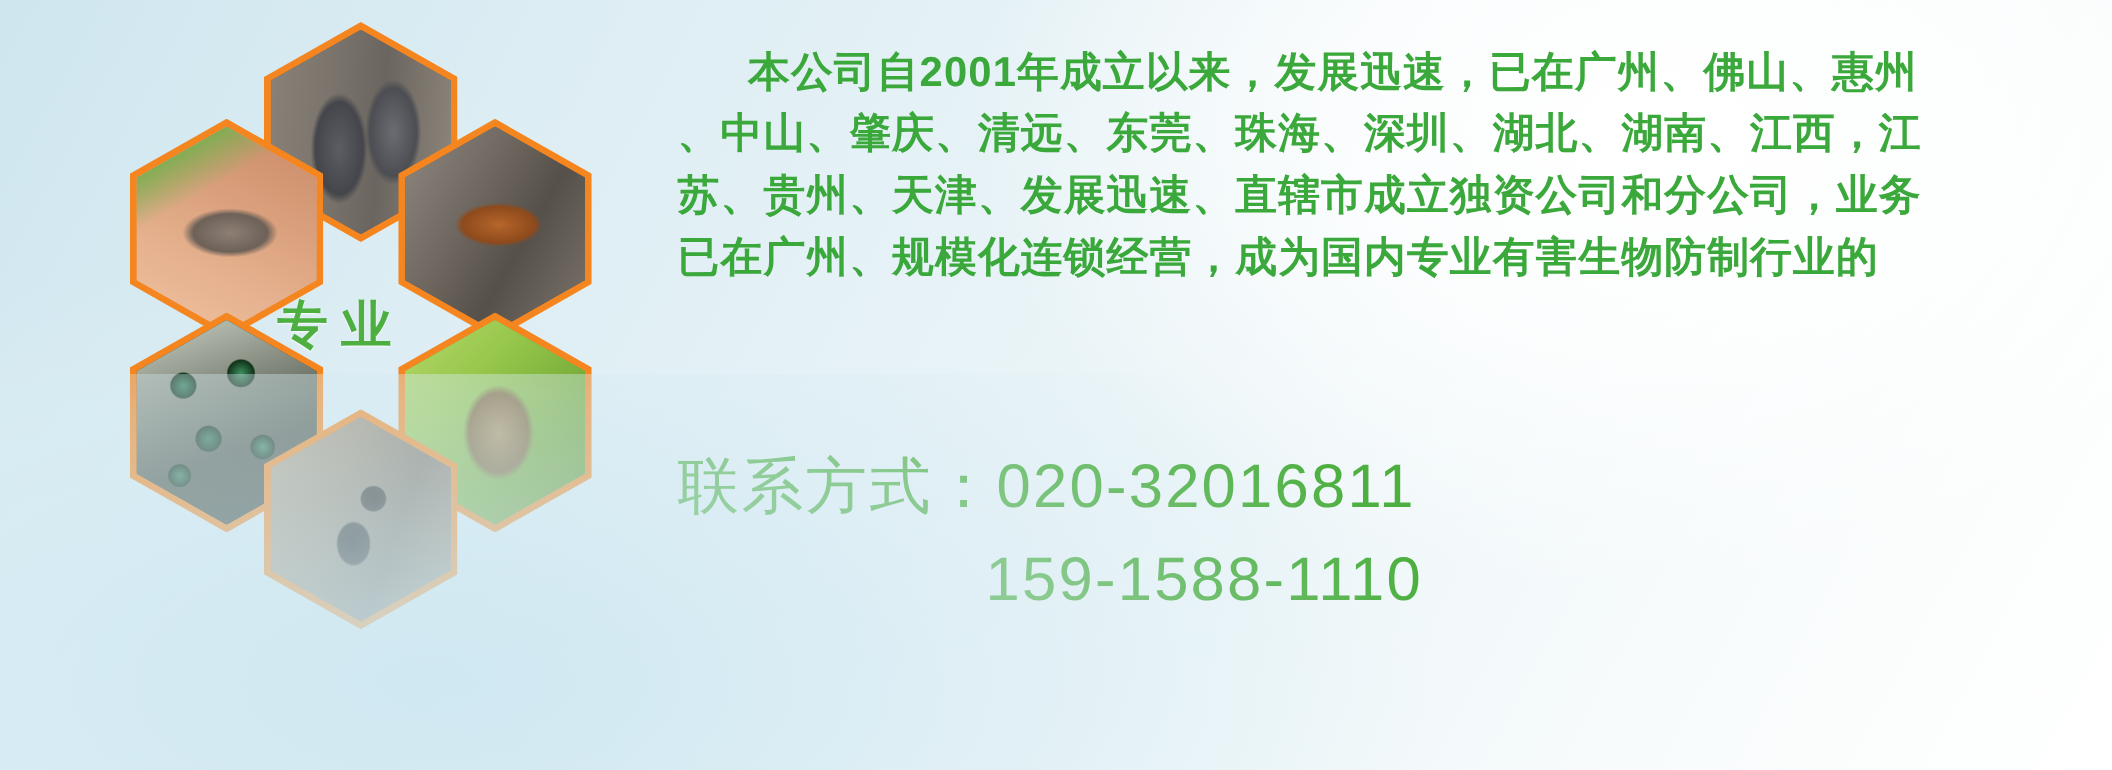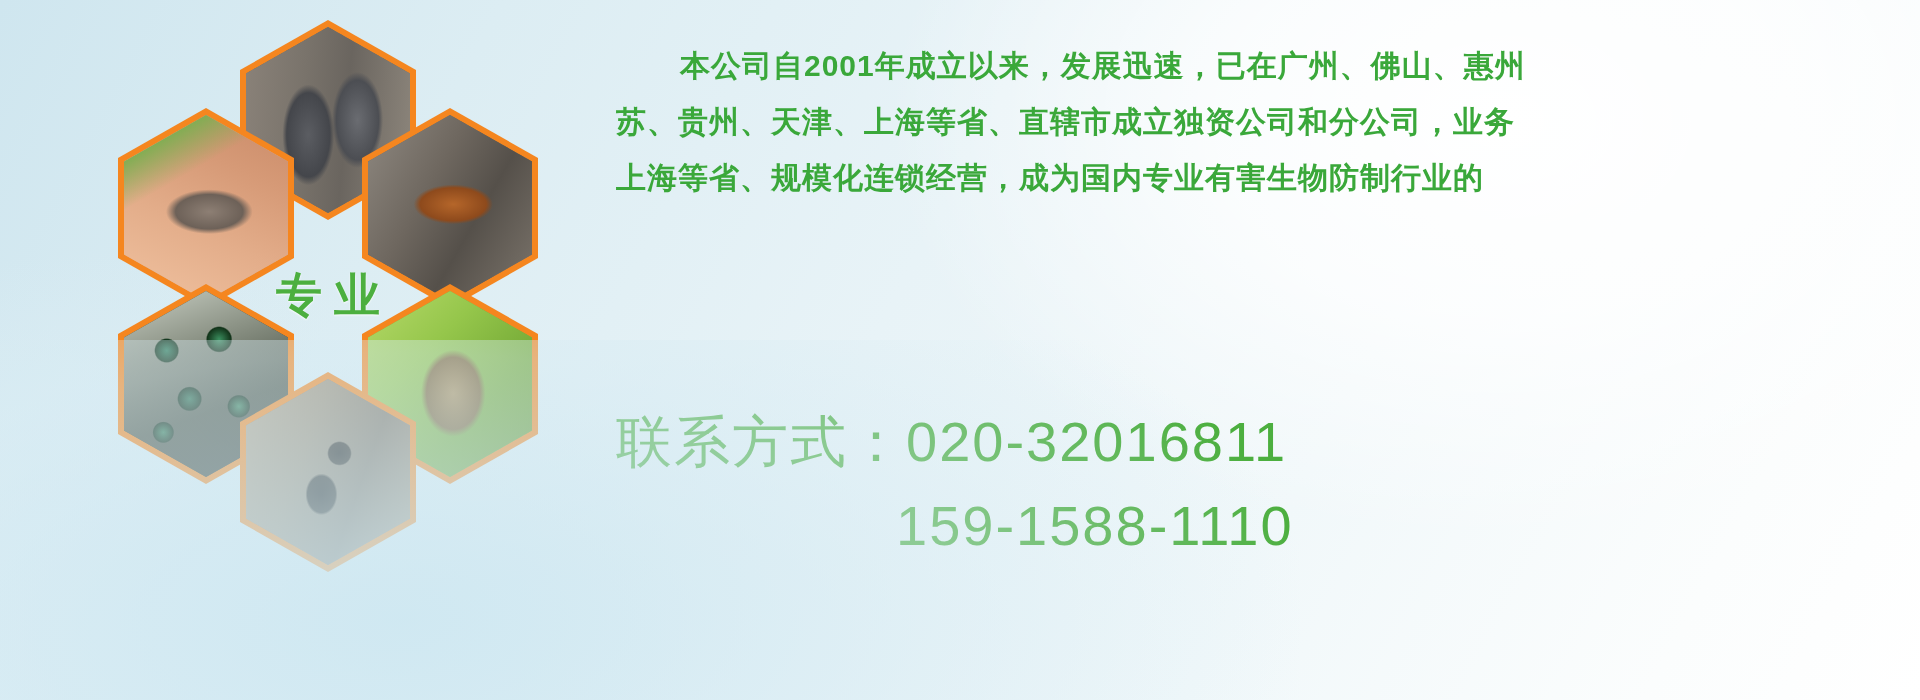"本公司自2001年成立以来，发展迅速，已在广州、佛山、惠州" .body-copy p { font-size: 30px -> 38px }
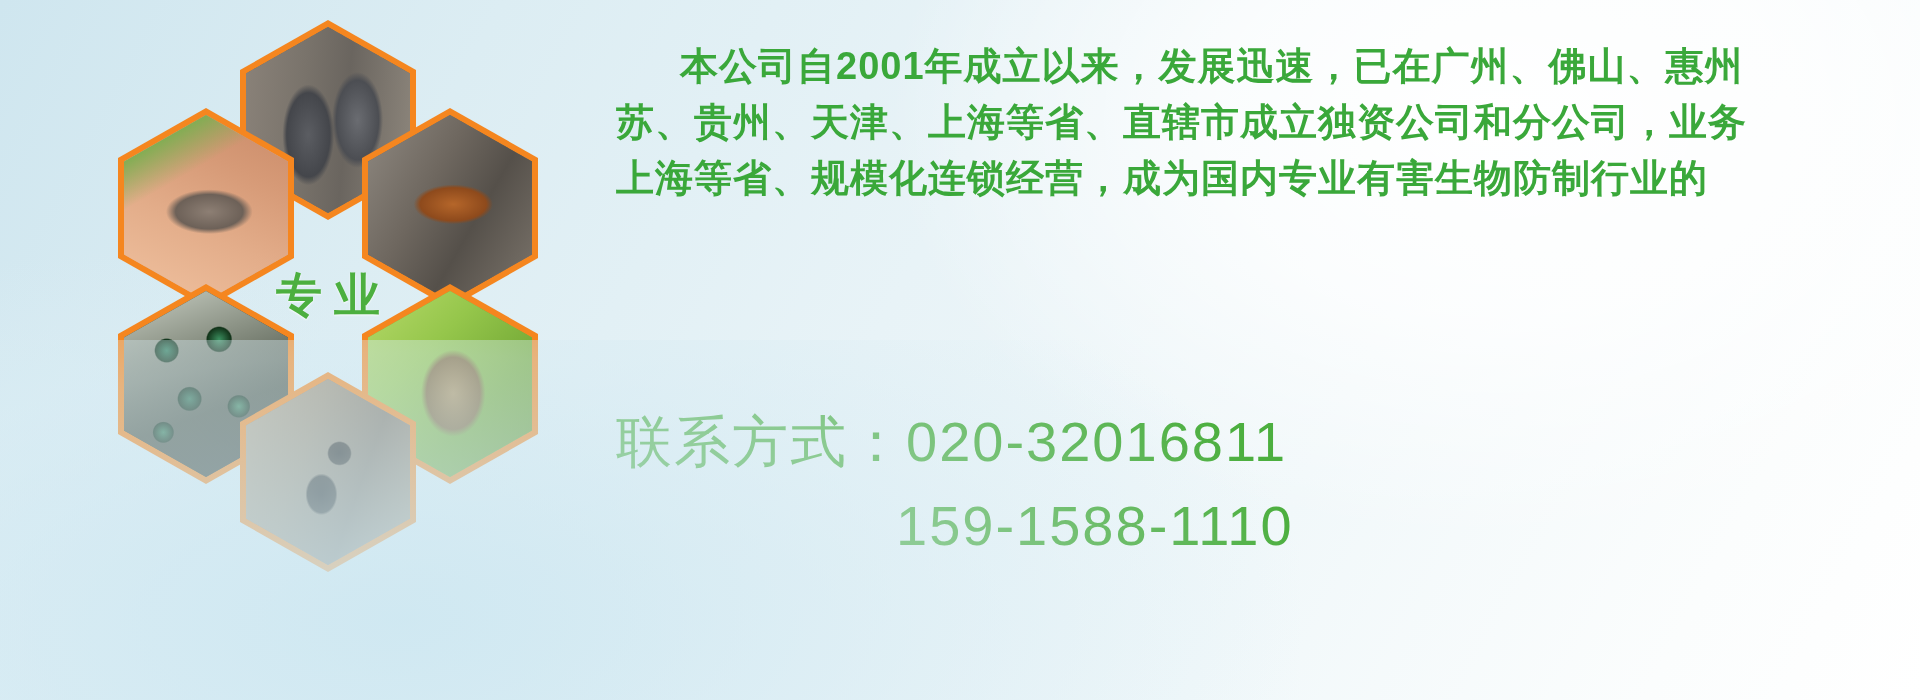"、中山、肇庆、清远、东莞、珠海、深圳、湖北、湖南、江西，江" p { html: none -> <p>、中山、肇庆、清远、东莞、珠海、深圳、湖北、湖南、江西，江</p> }
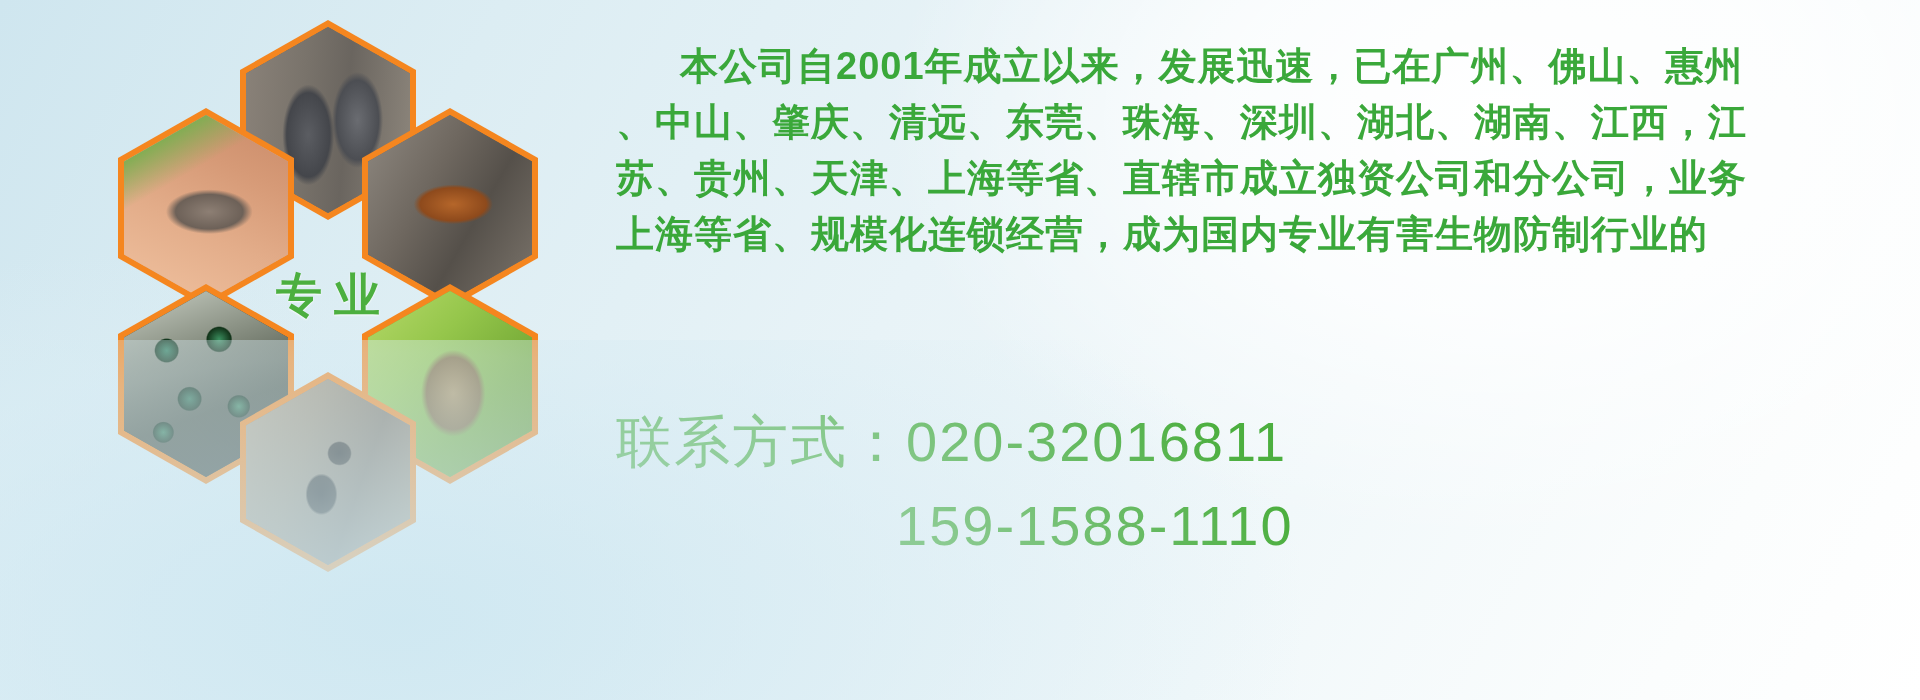"苏、贵州、天津、上海等省、直辖市成立独资公司和分公司，业务" p { text: 上海等省 -> 发展迅速 }
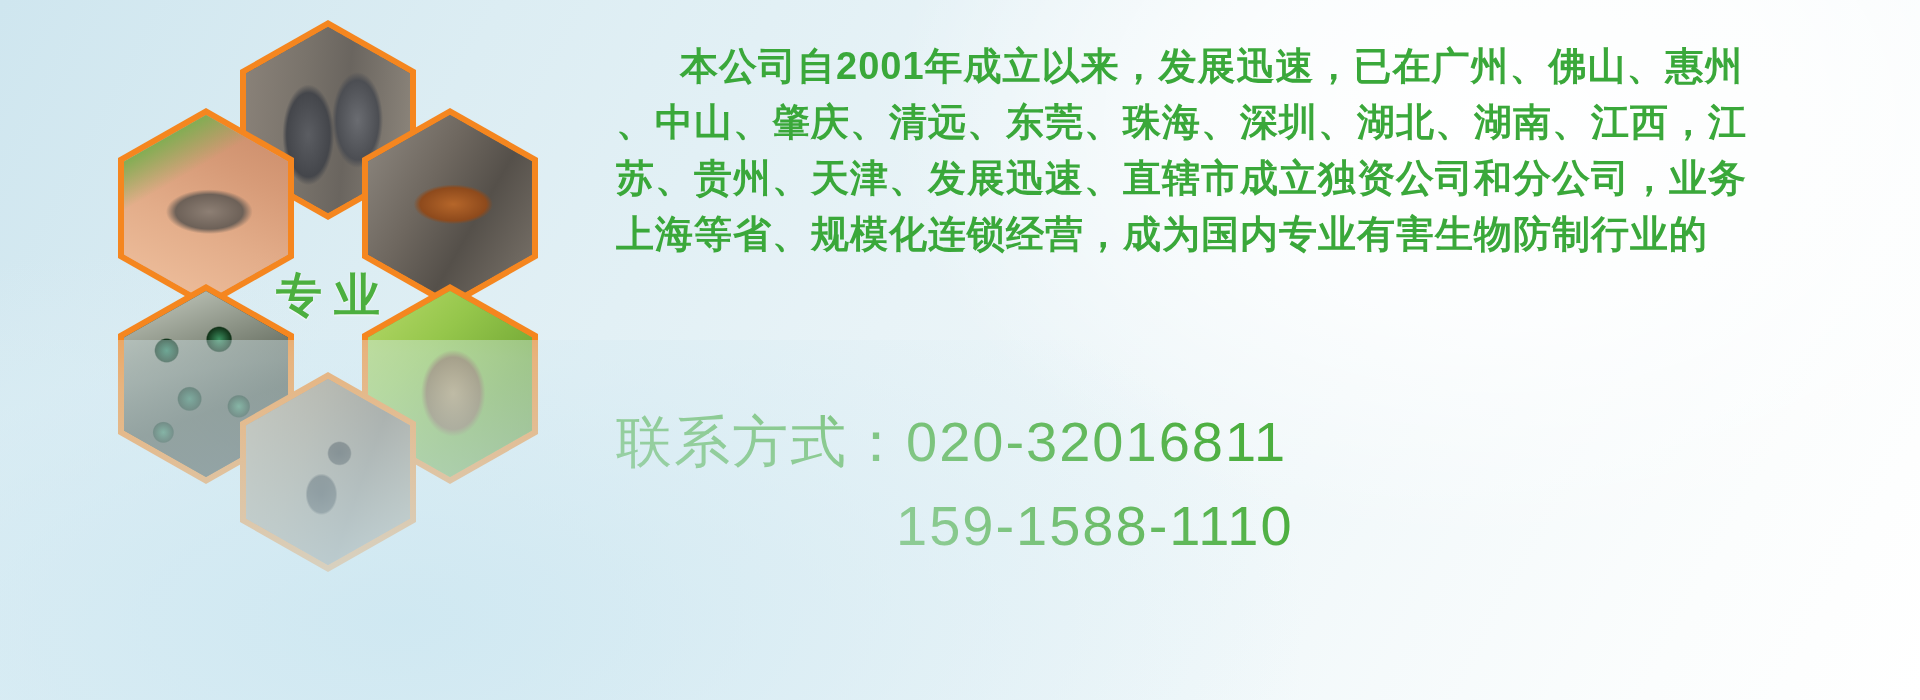"上海等省、规模化连锁经营，成为国内专业有害生物防制行业的" p { text: 上海等省 -> 已在广州 }
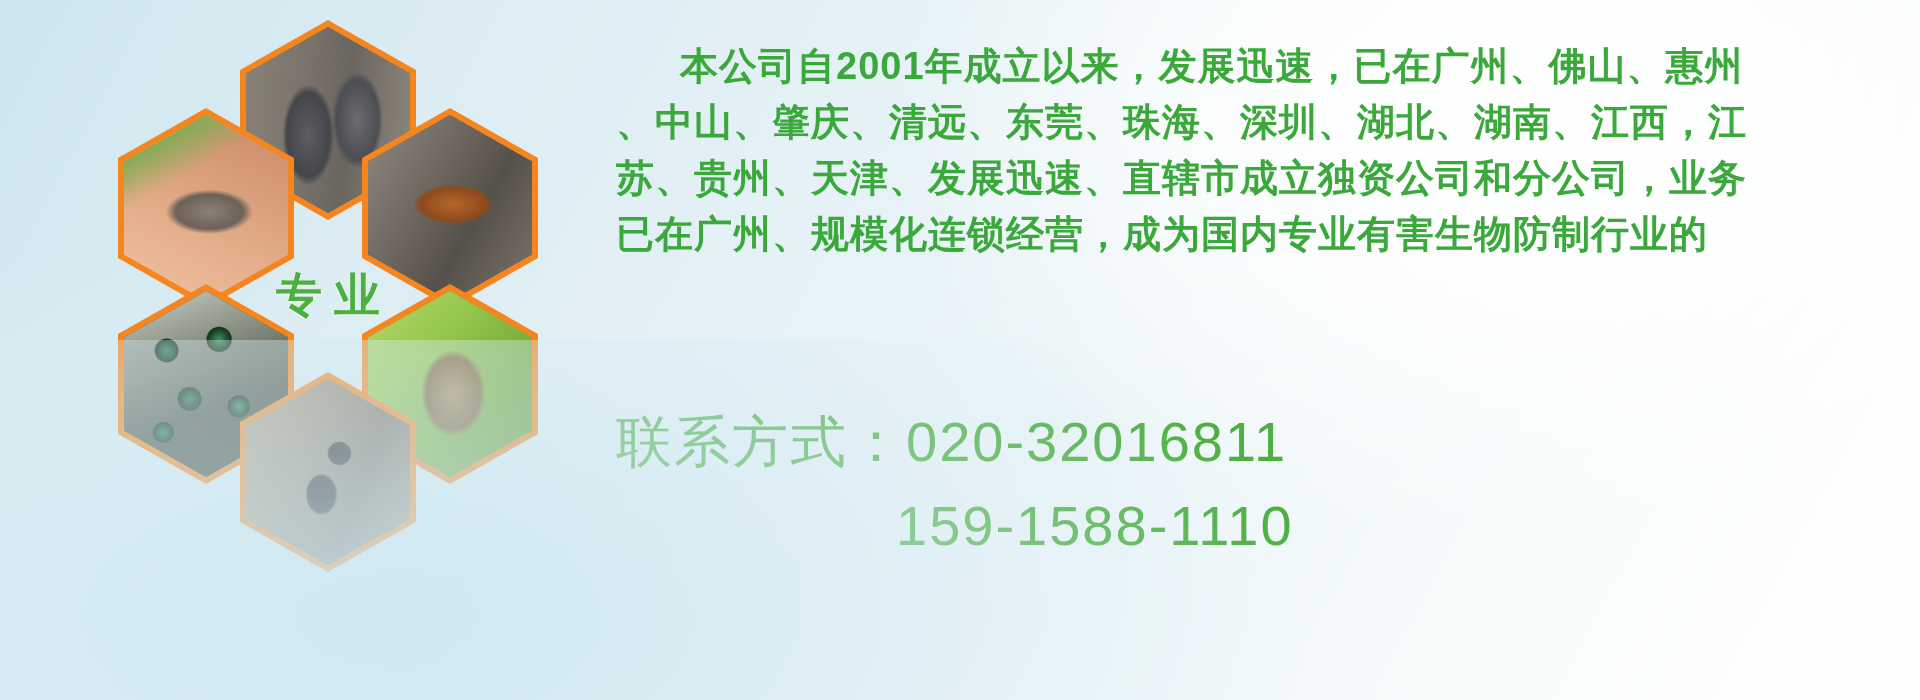"专业" .hex-center { flex-direction: column -> none; justify-content: center -> none }
